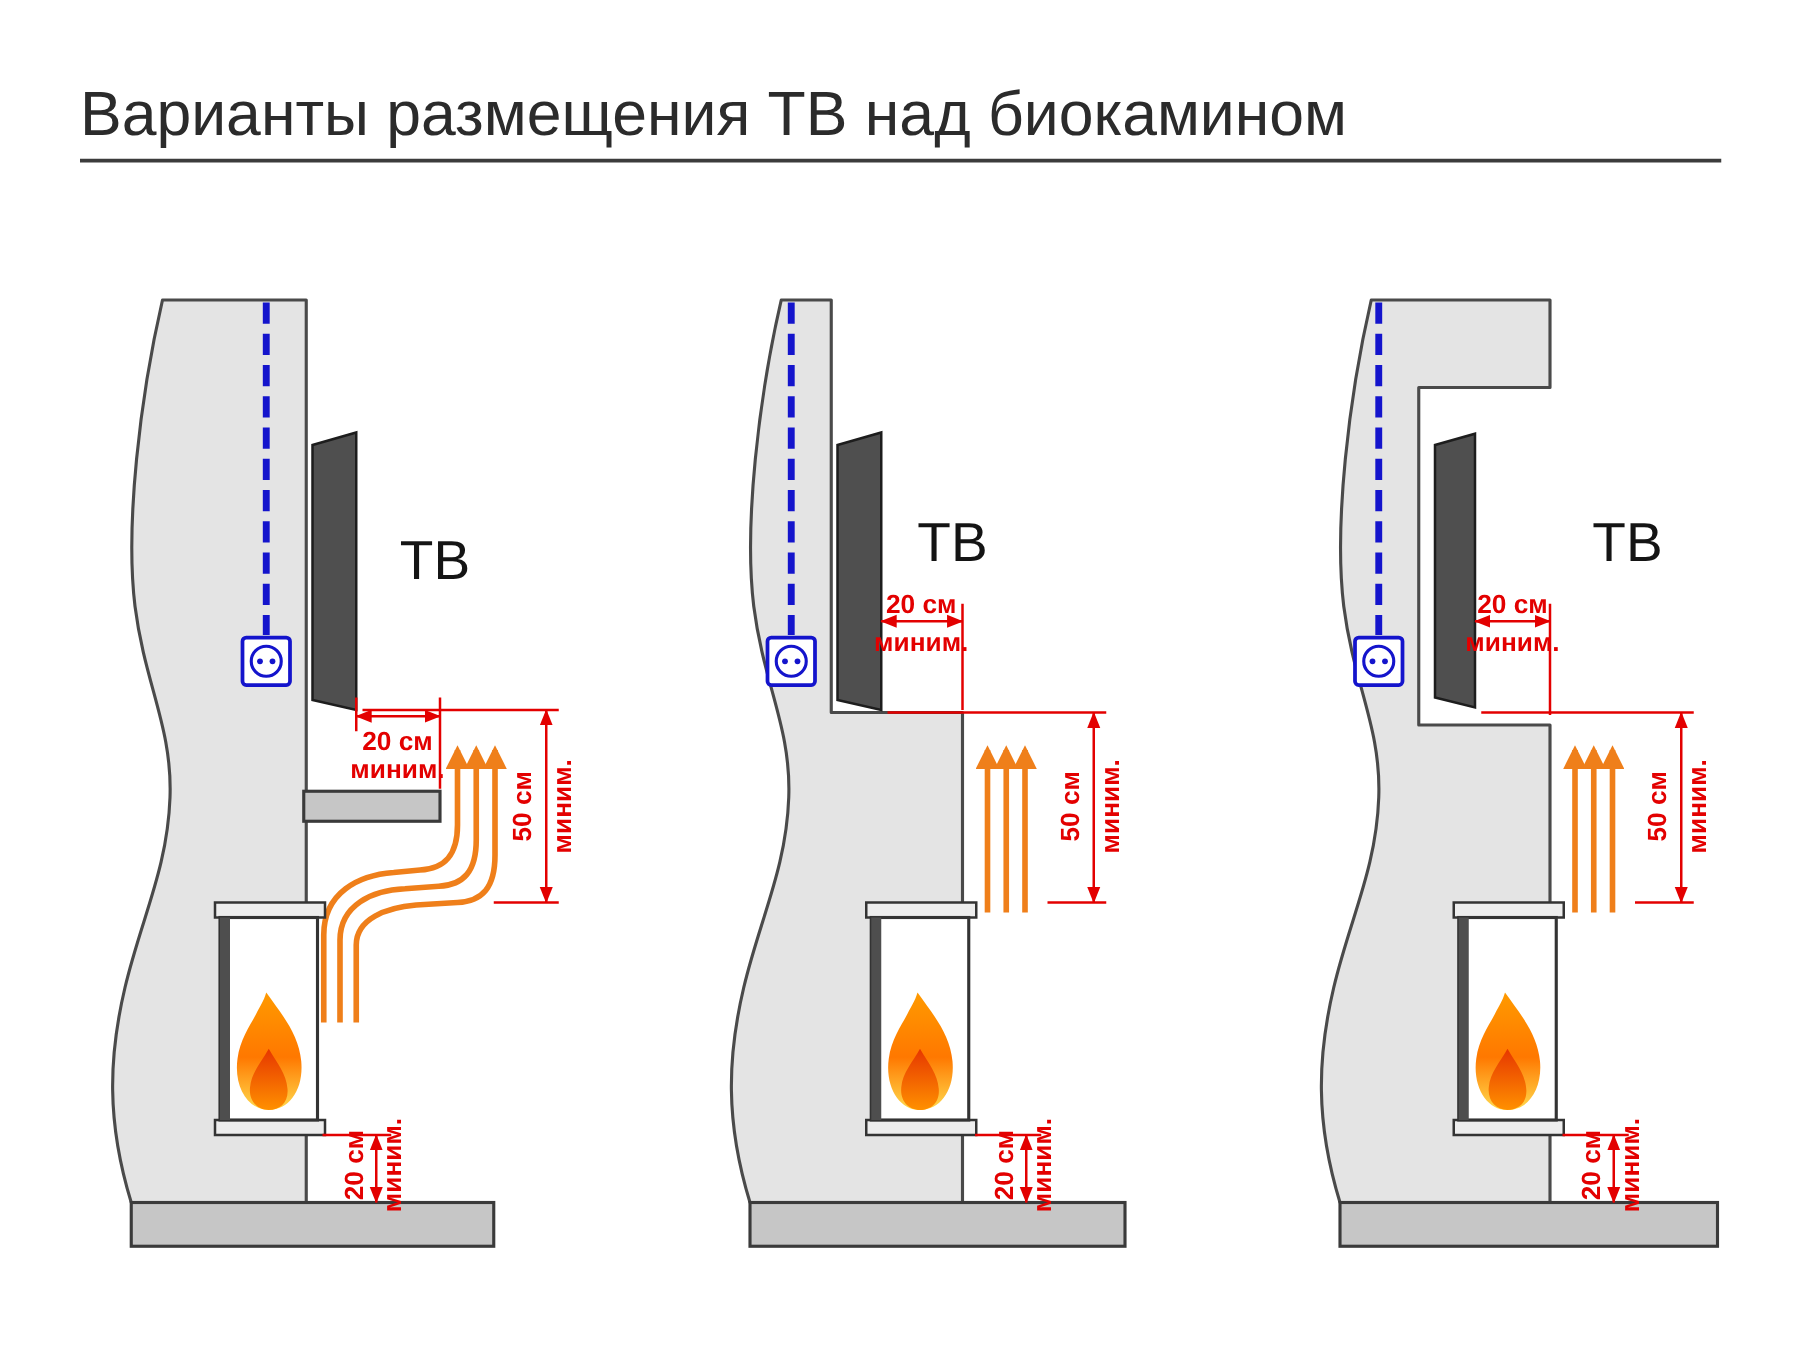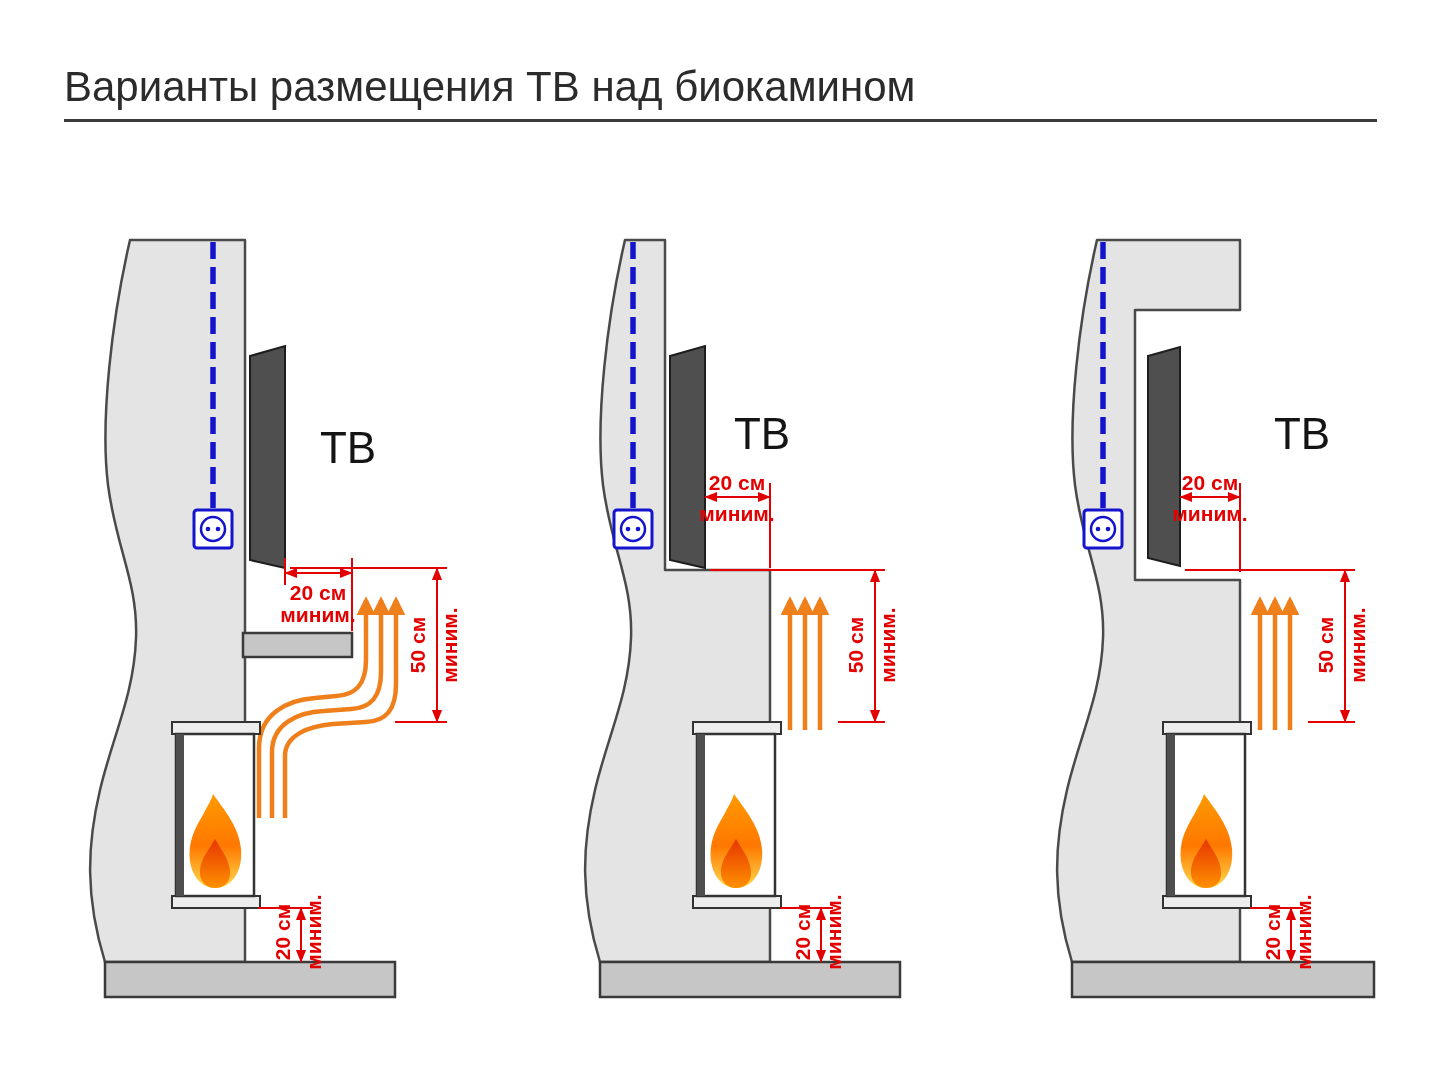"Варианты размещения ТВ над биокамином" h1.page-title { font-size: 42px -> 50px }
